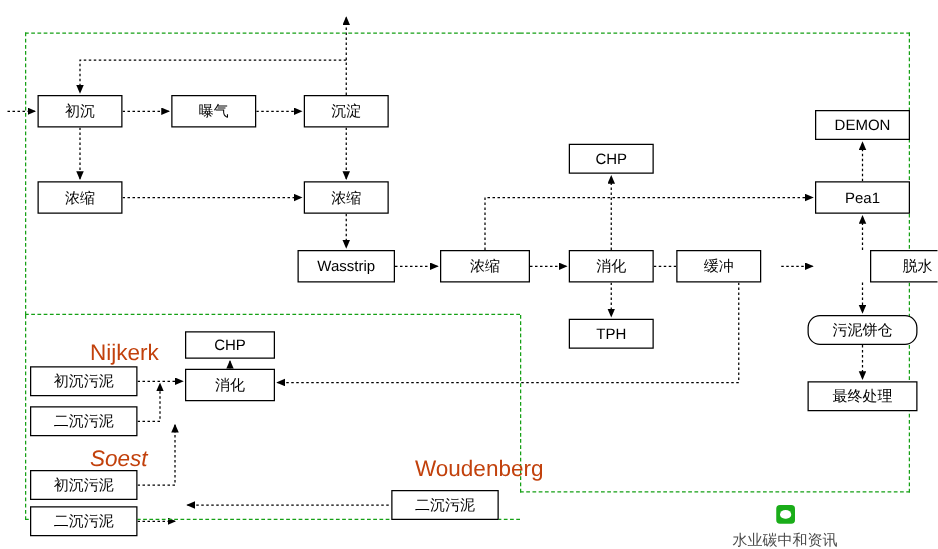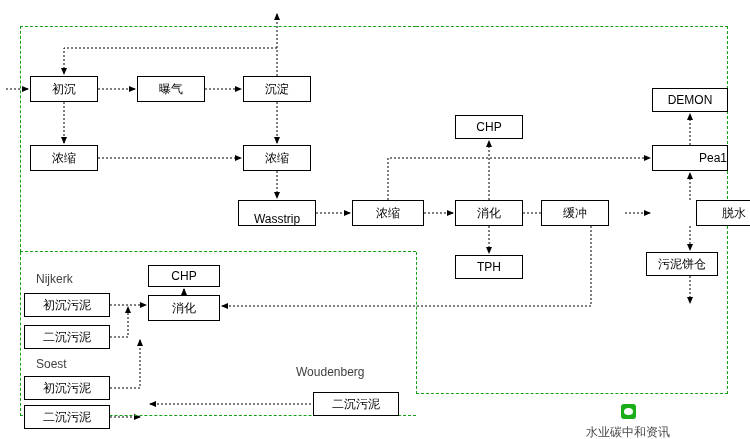"Pea1" div.node { justify-content: flex-end -> none }
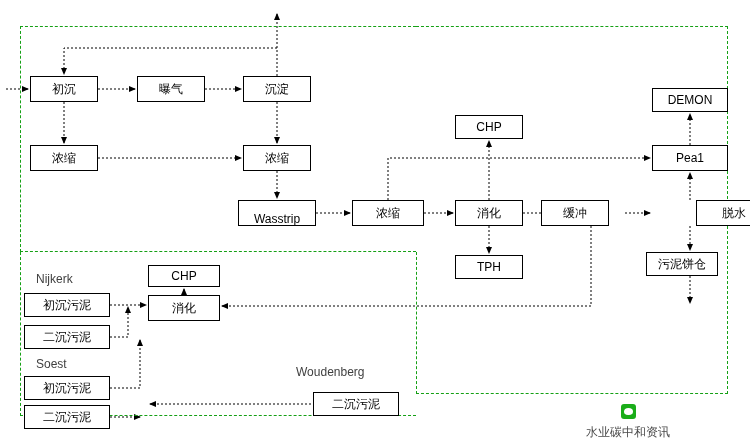"Wasstrip" div.node { align-items: flex-end -> none }
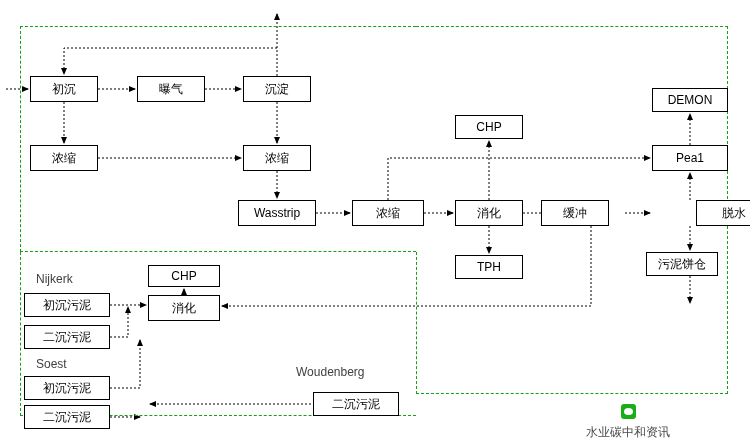"污泥饼仓" div.node { border-radius: none -> 10px; width: 72px -> 88px }
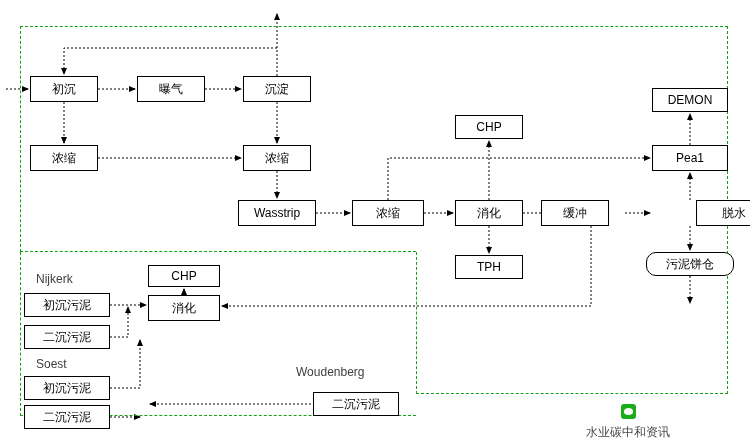"Nijkerk" .label { color: #404040 -> #c2410c; font-size: 12px -> 18px; margin-left: none -> 36px }
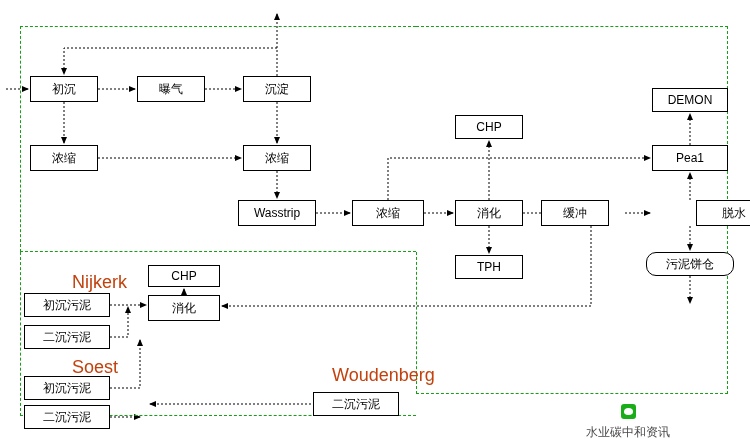"最终处理" div.node { html: none -> <div> <span>最终处理</span> </div> }
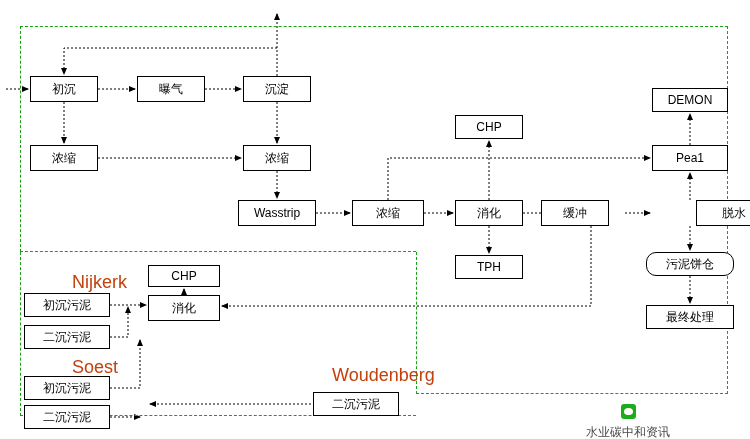"Soest" div.label { font-style: none -> italic }
